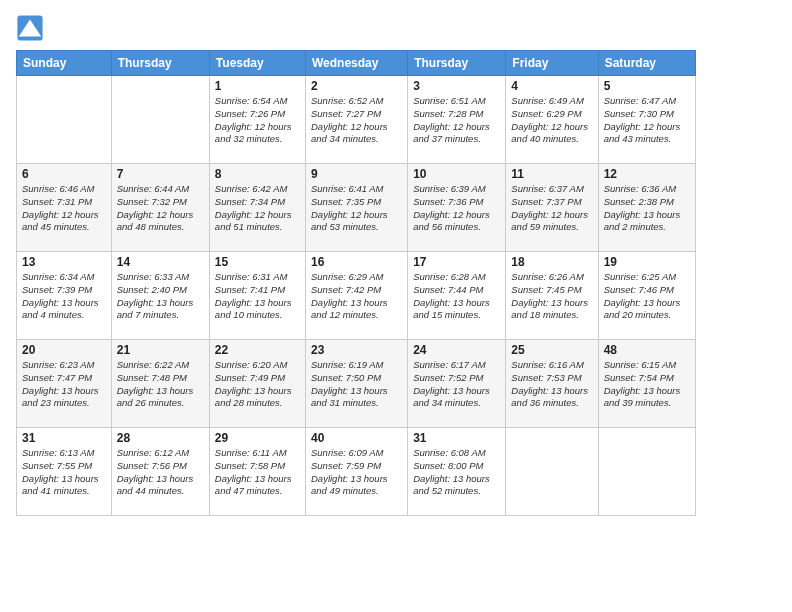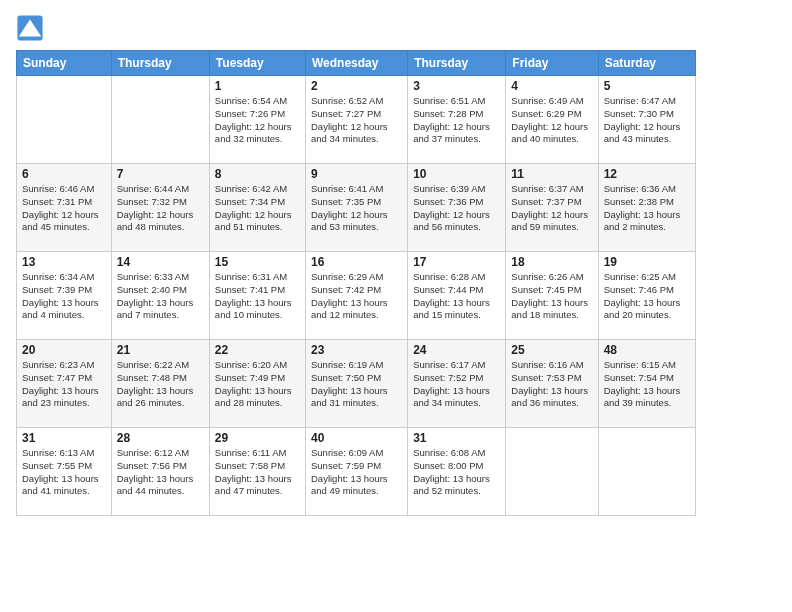"Sunrise: 6:54 AM Sunset: 7:26" .cell-info { font-style: none -> italic }
